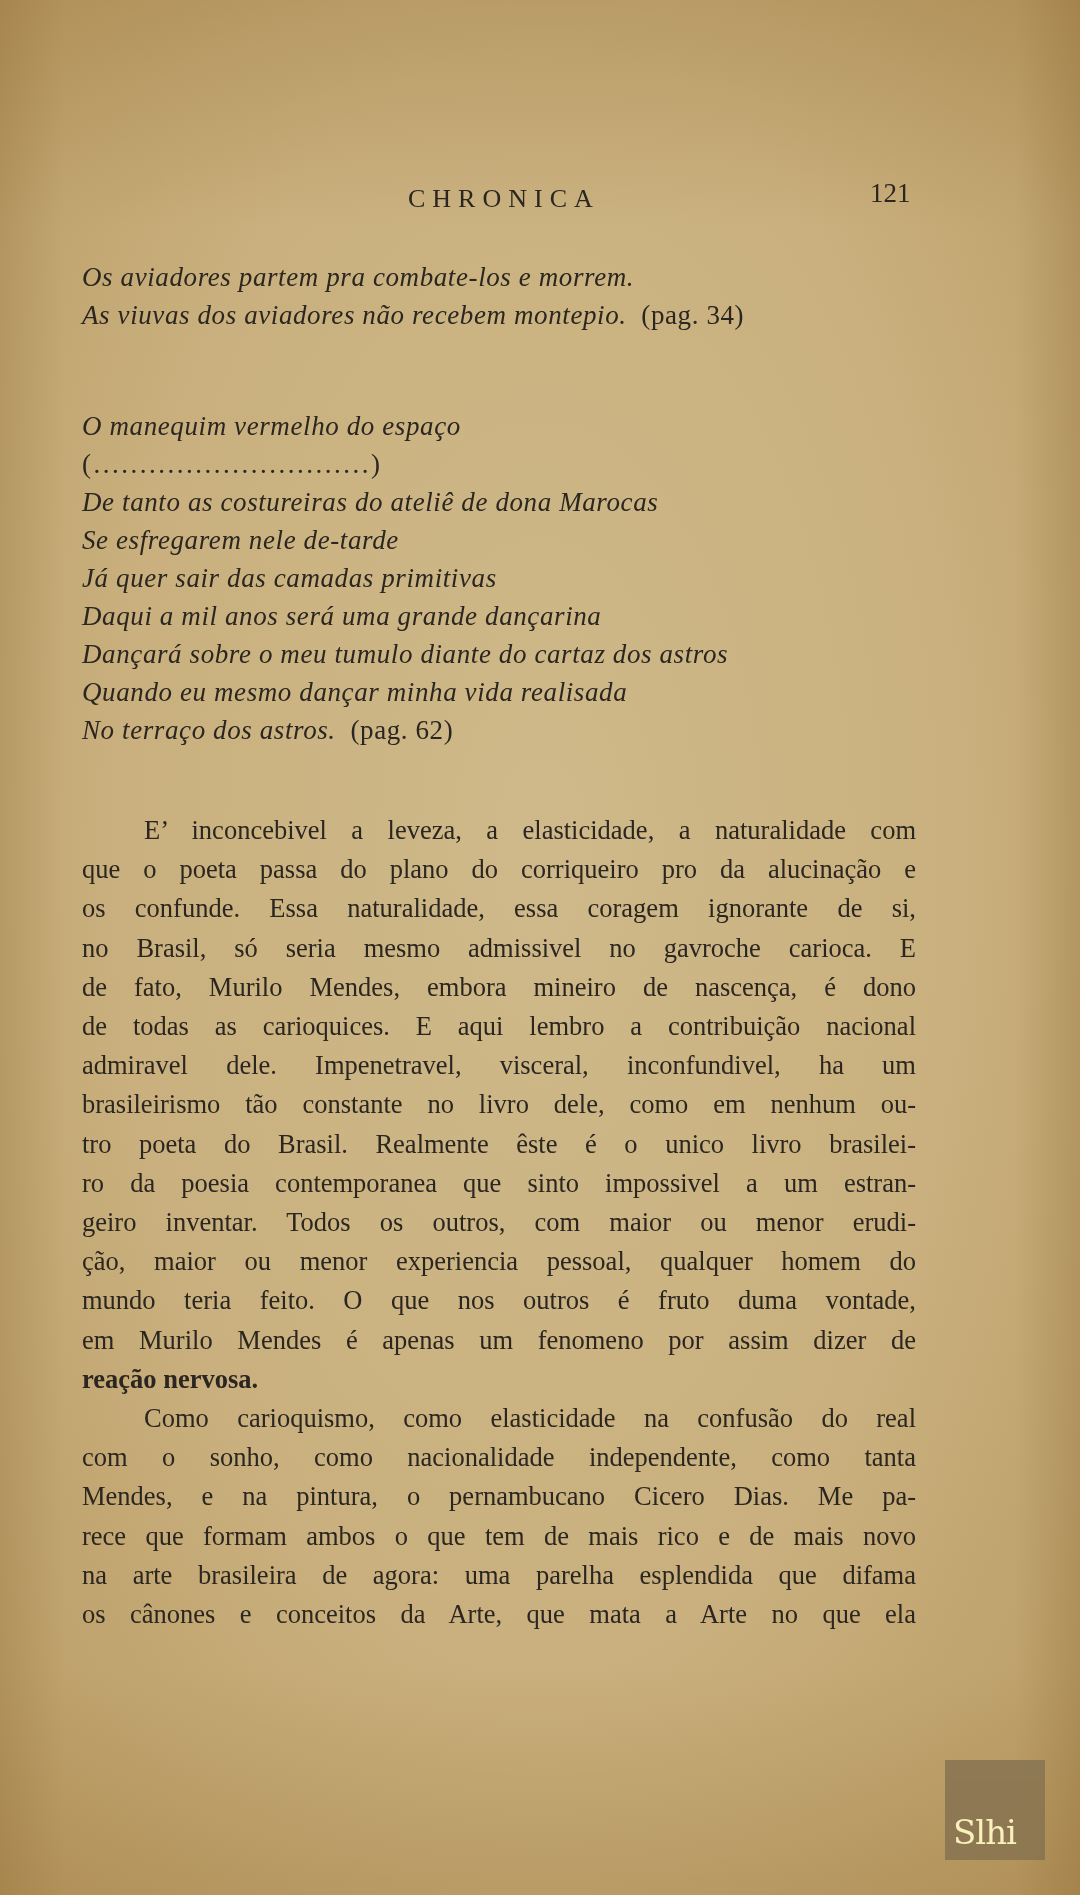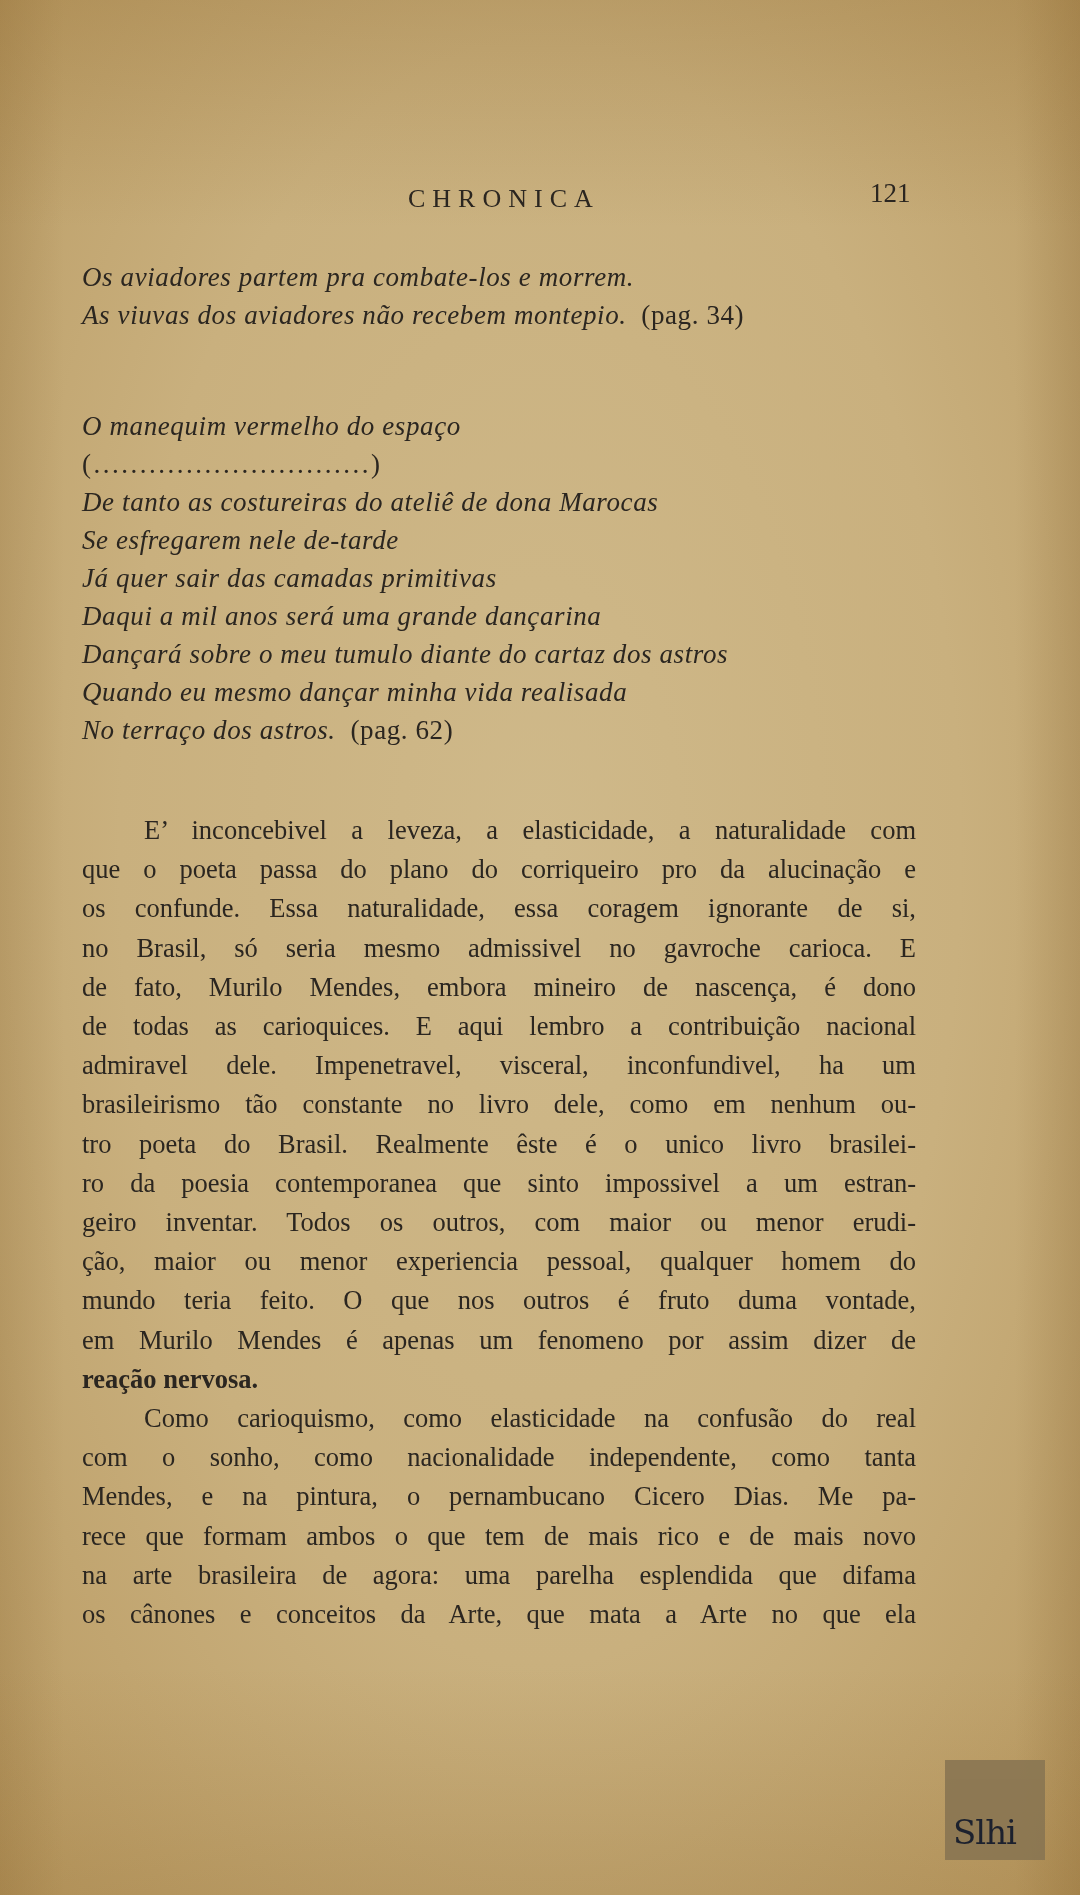"Slhi" .logo span { color: #0f172a -> #fef9c3 }
